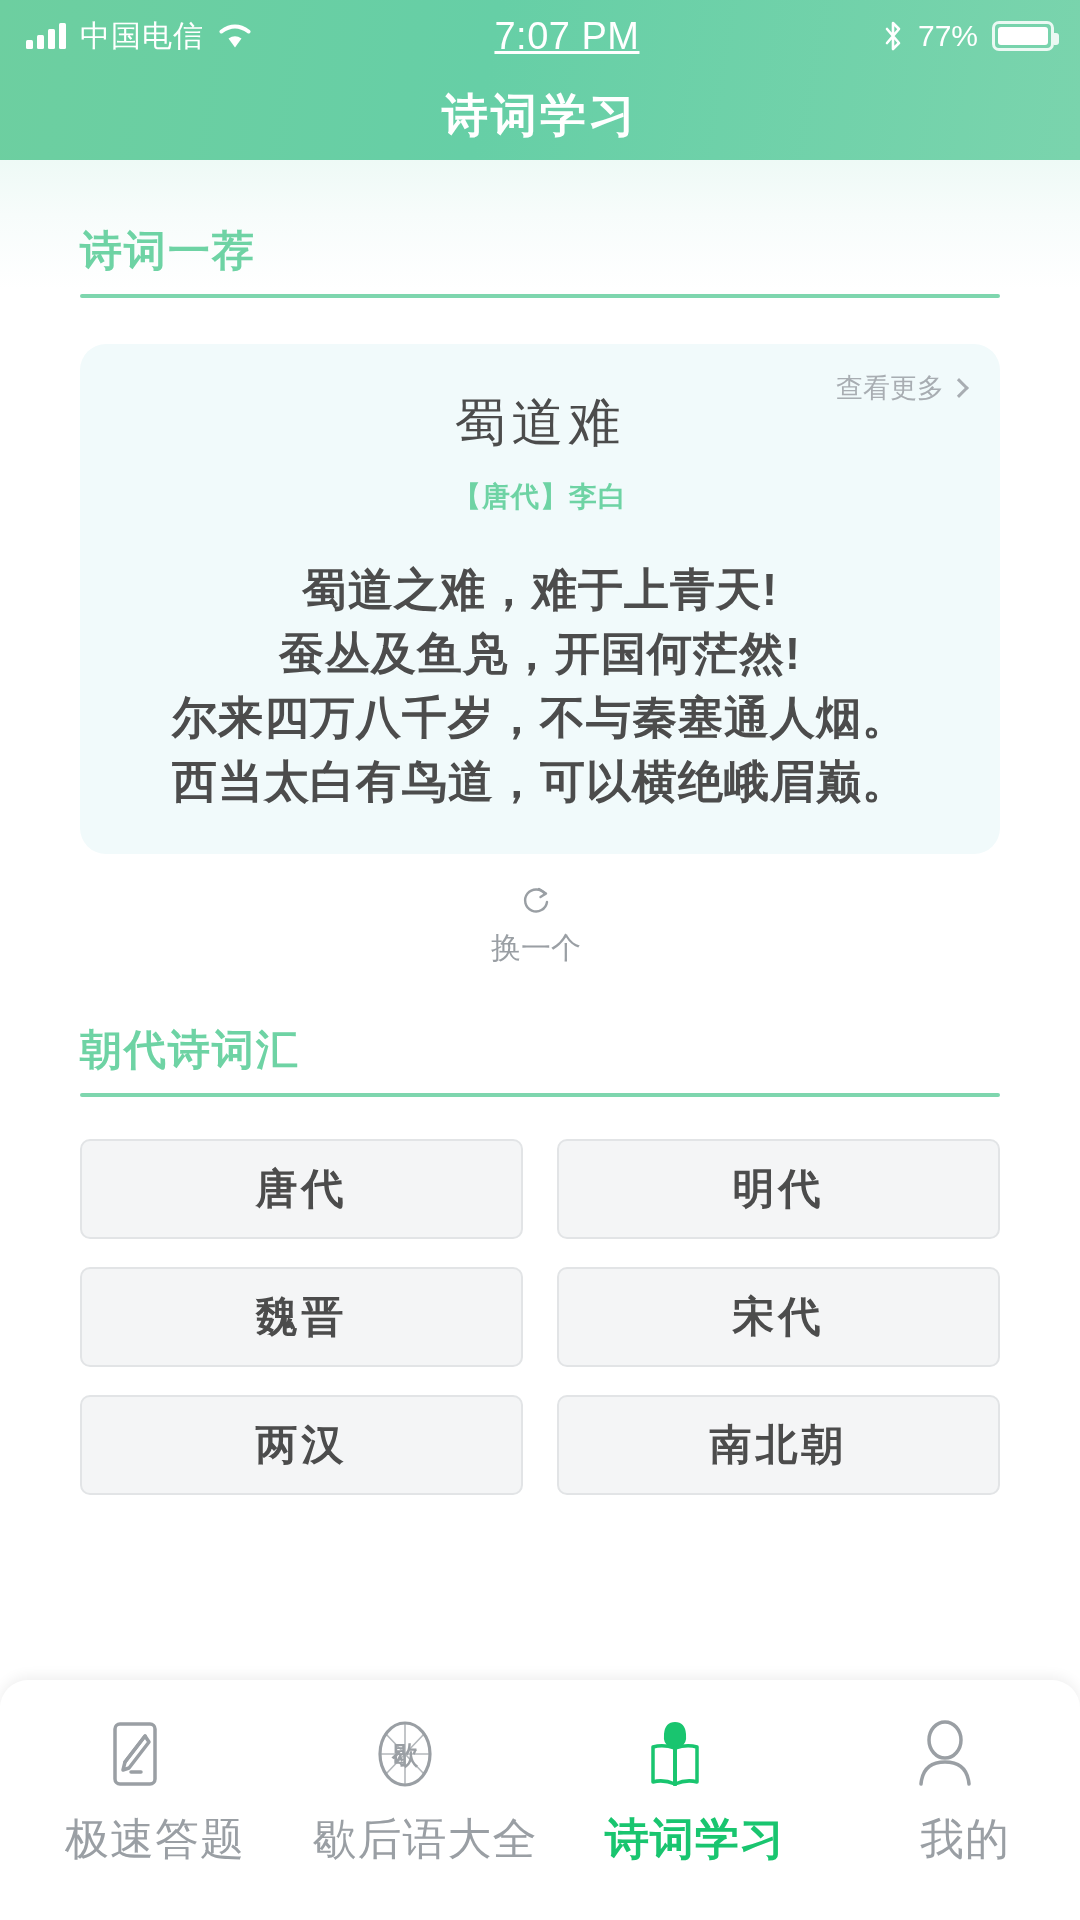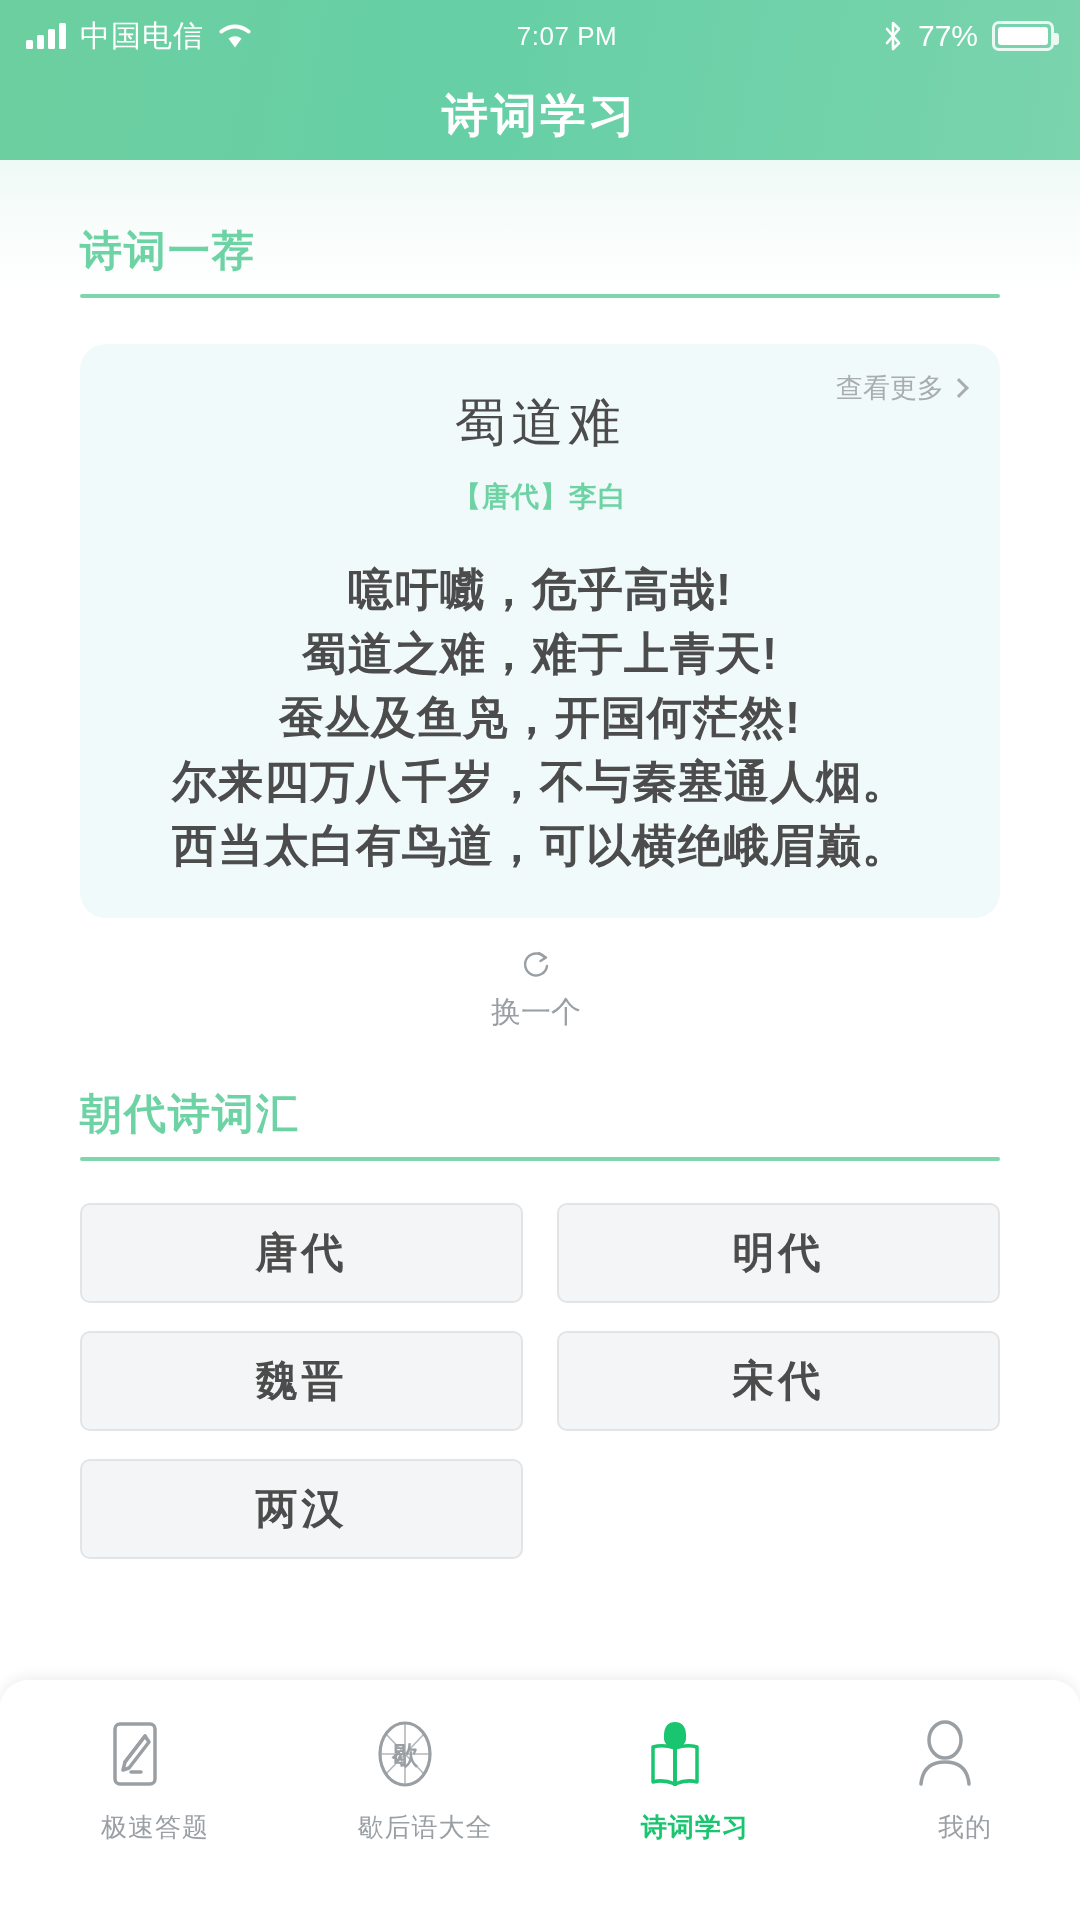"7:07 PM" .clock { font-size: 26px -> 38px; text-decoration: none -> underline }
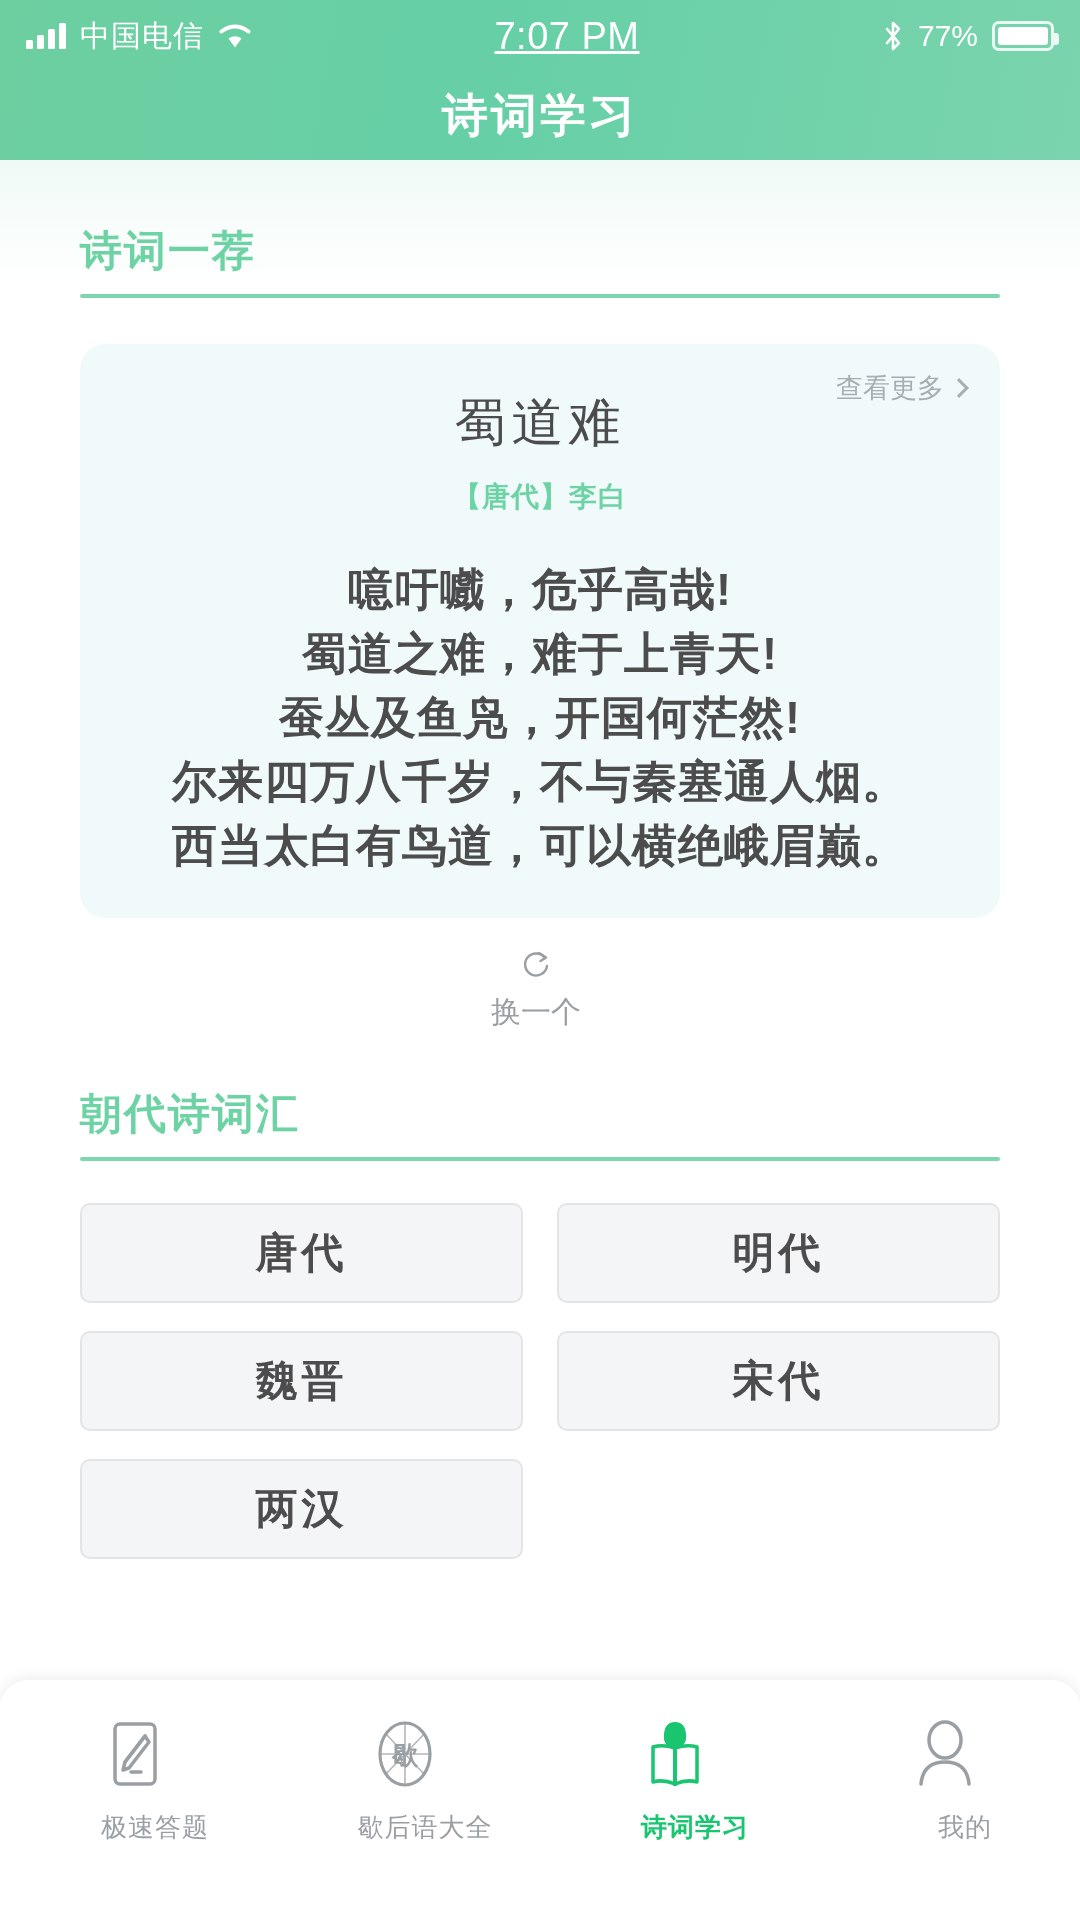"噫吁嚱，危乎高哉!" div.poem-line { html: <div>噫吁嚱，危乎高哉!</div> -> none }
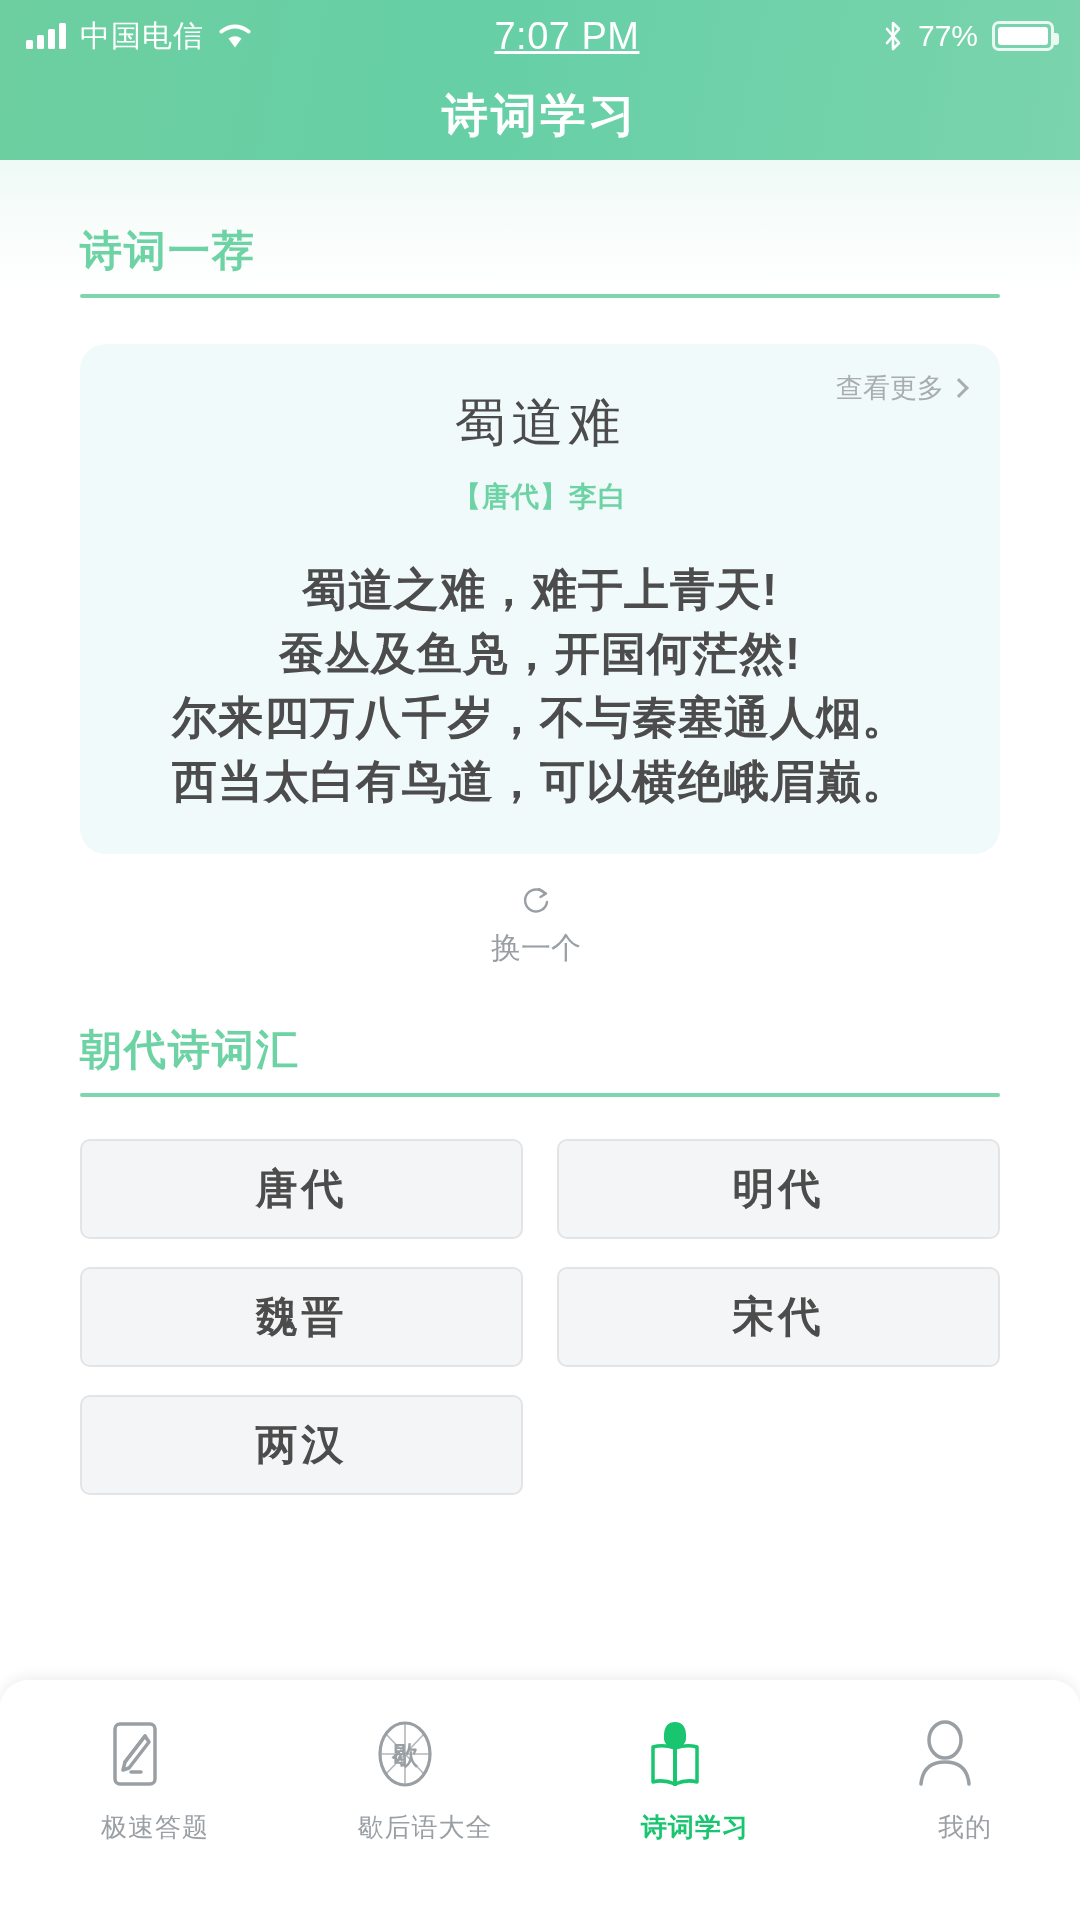"南北朝" div.dyn-btn { html: none -> <div>南北朝</div> }
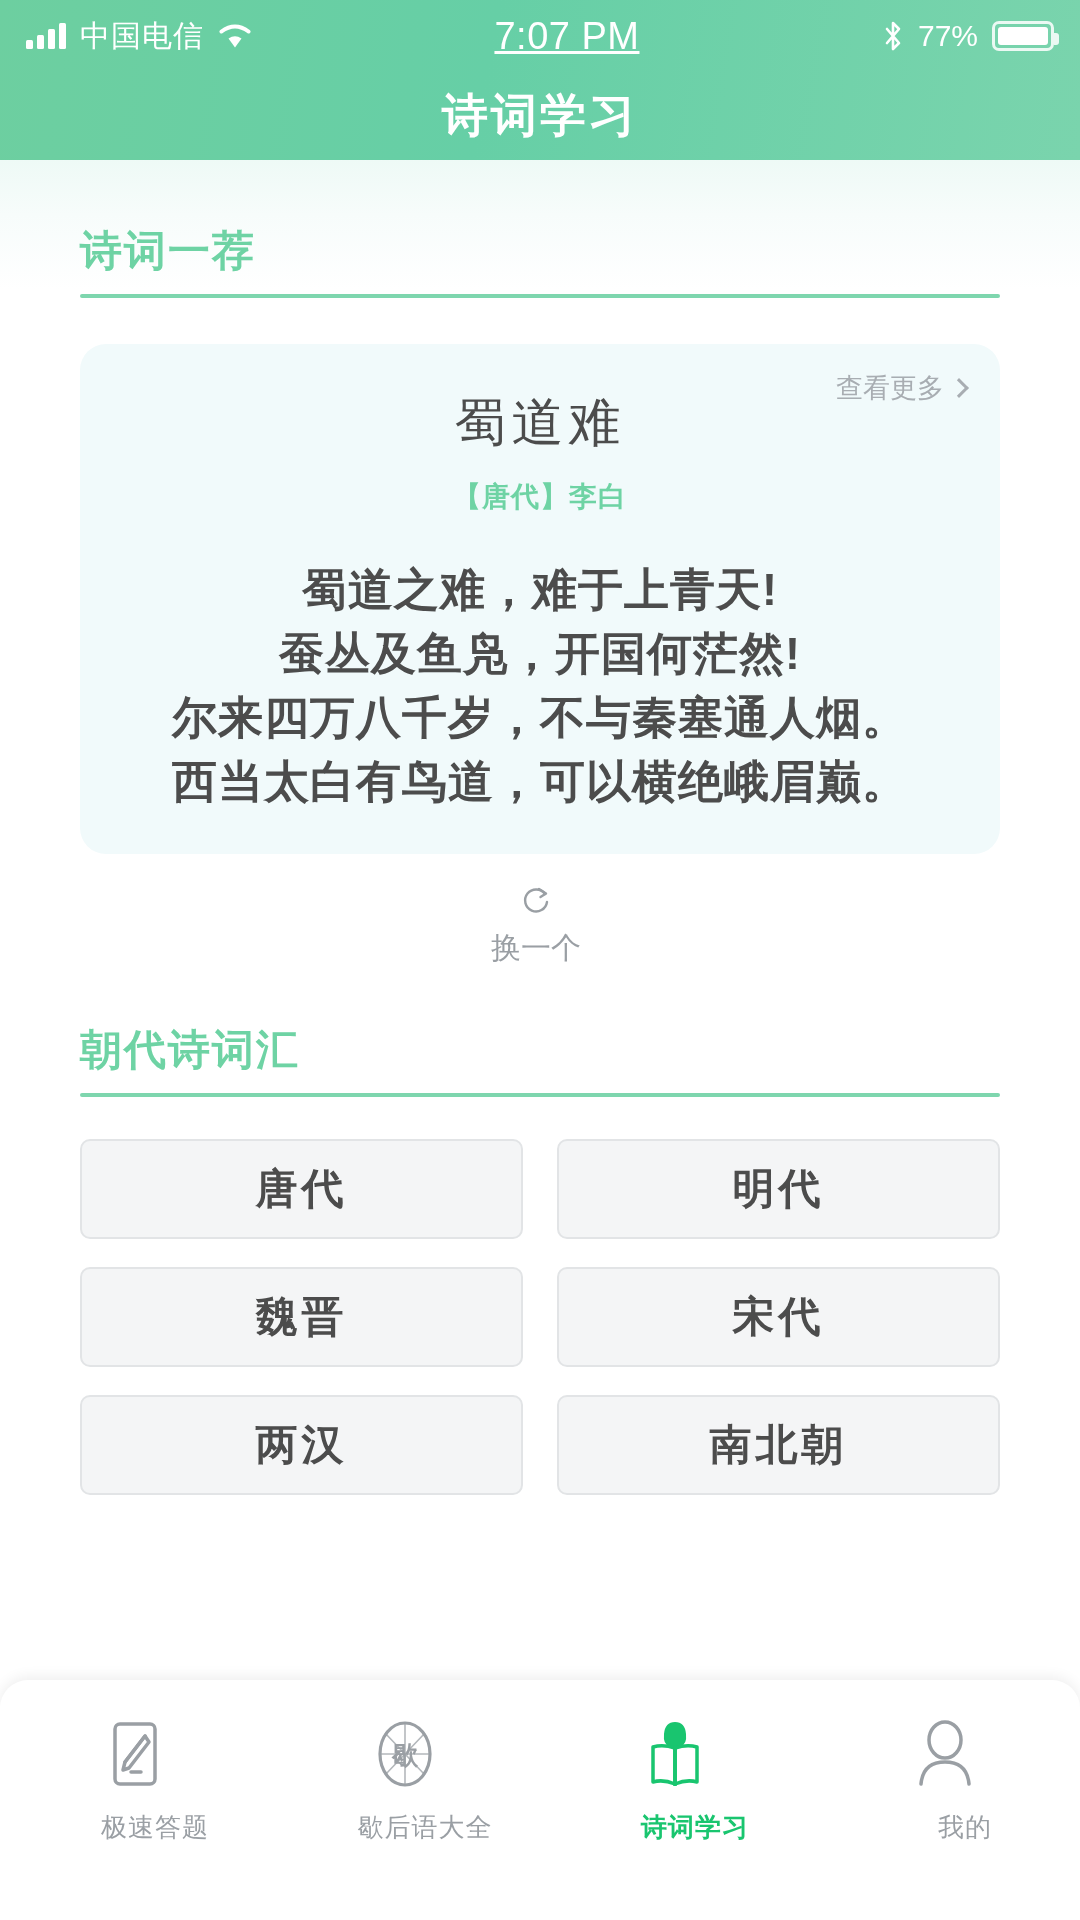"极速答题" .tab-label { font-size: 26px -> 44px }
